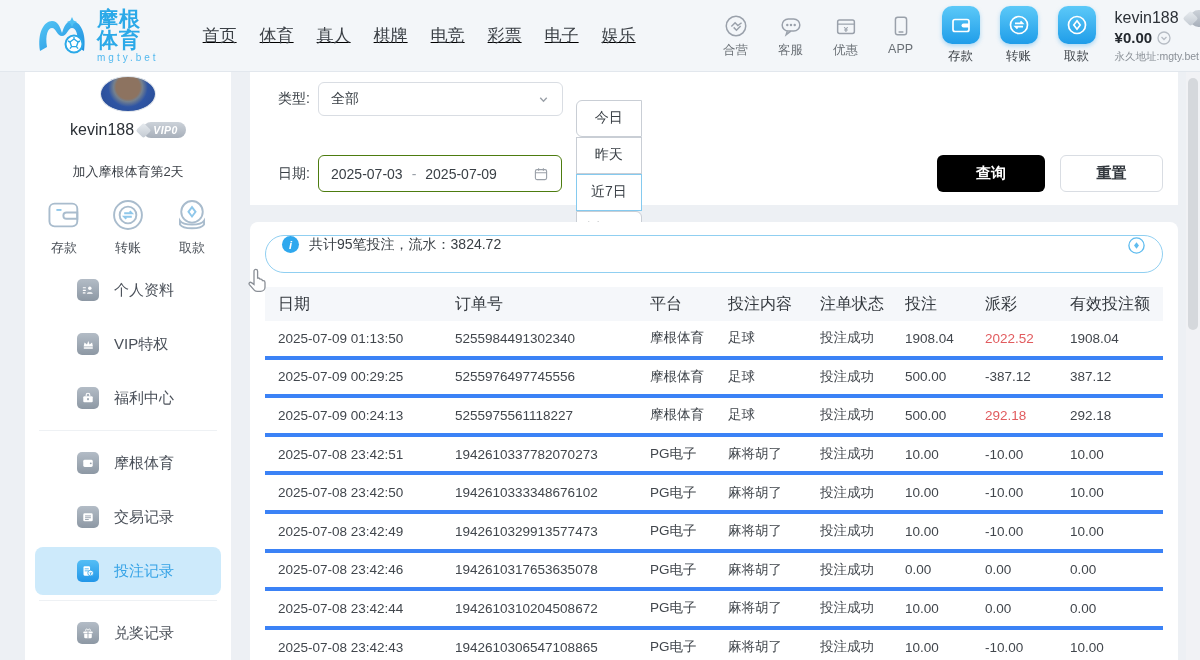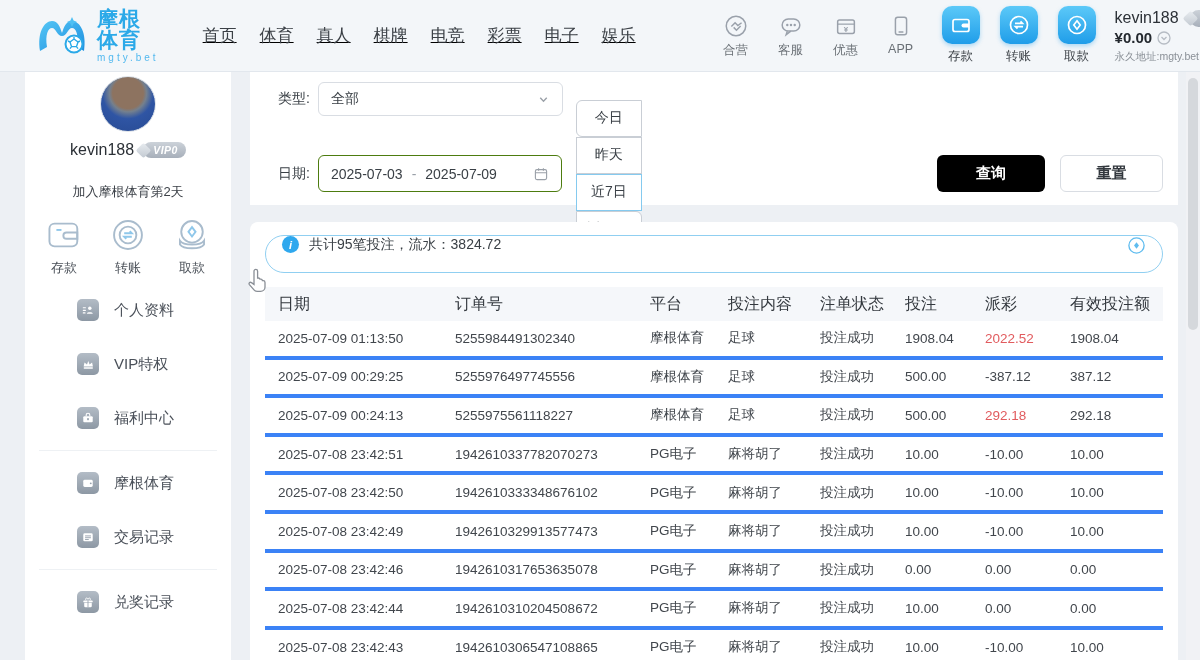"投注记录" div.menu-item { html: none -> <div> <span> <span> <svg> <rect></rect> <path></path> <circle></circle> <text>¥</text> </svg> </span> </span> <span>投注记录</span> </div> }
